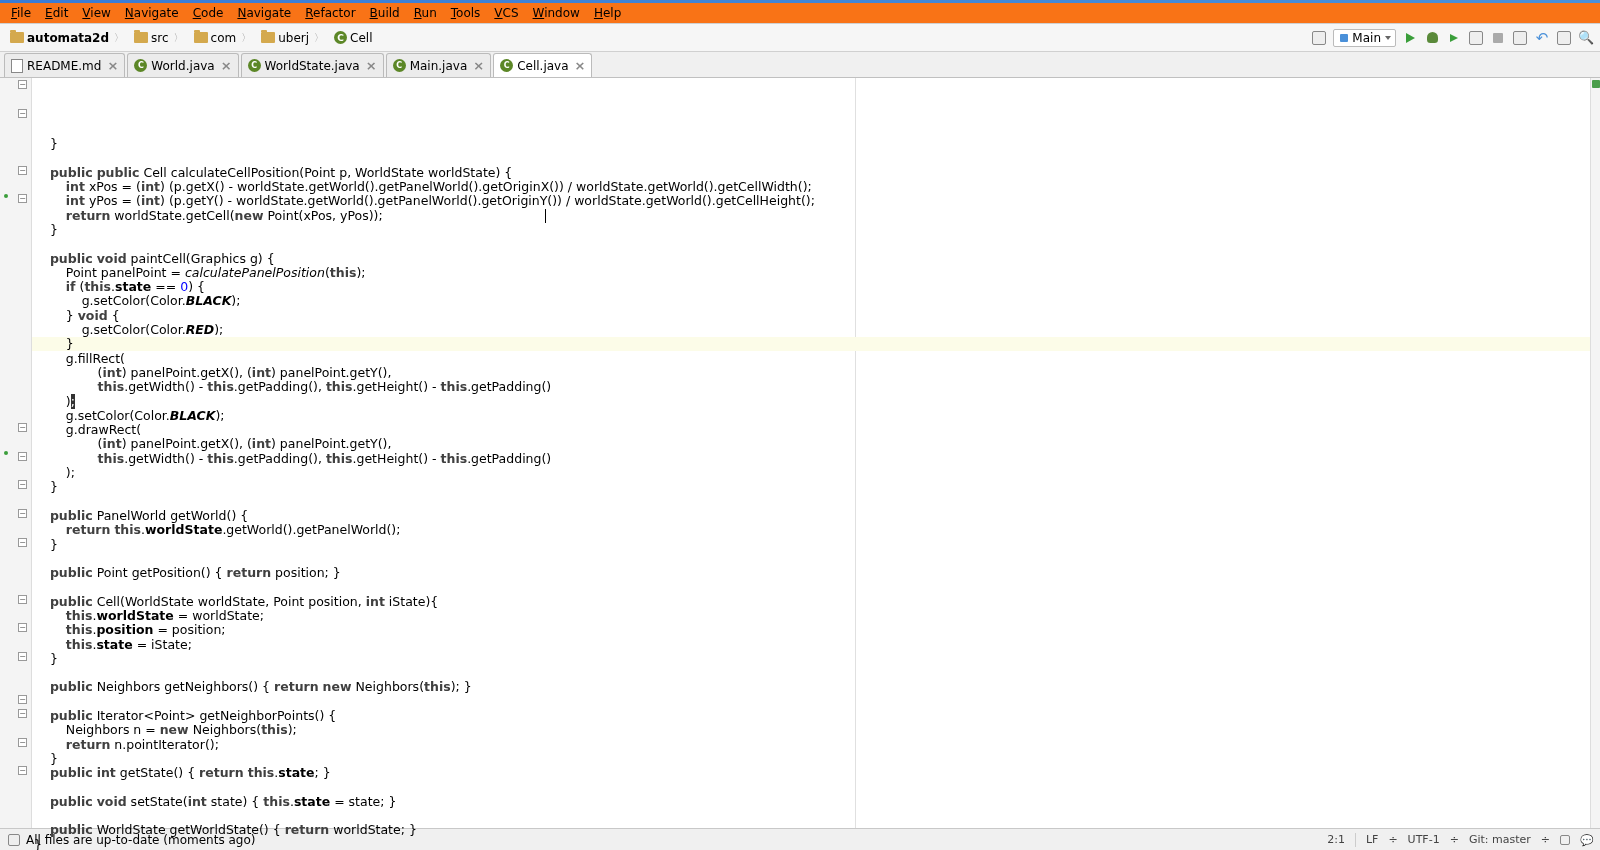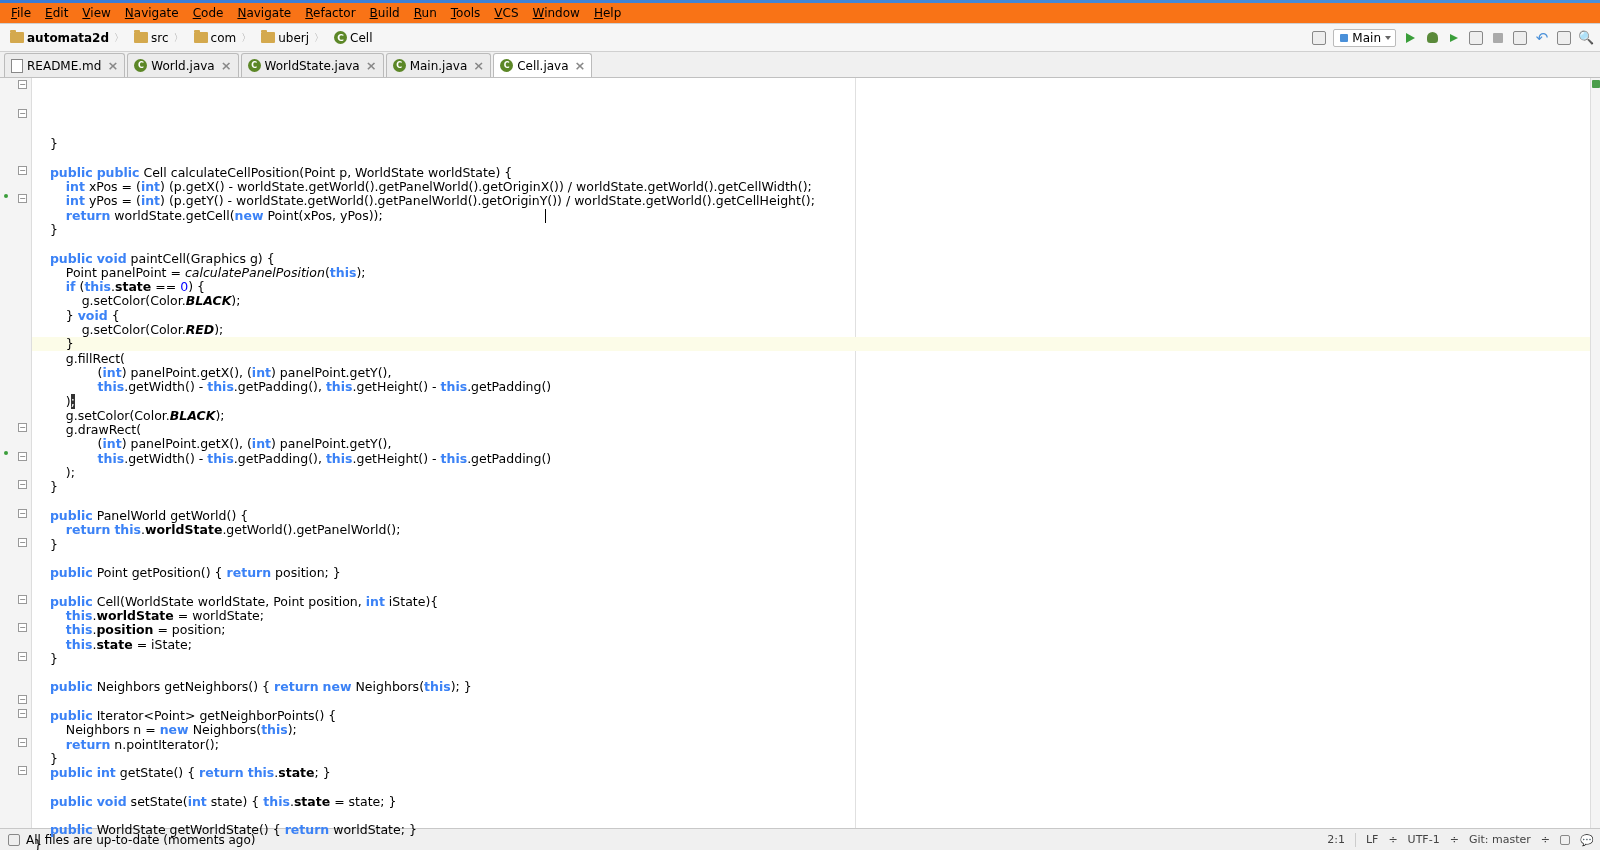"public" .kw { color: #3b82f6 -> #404040 }
